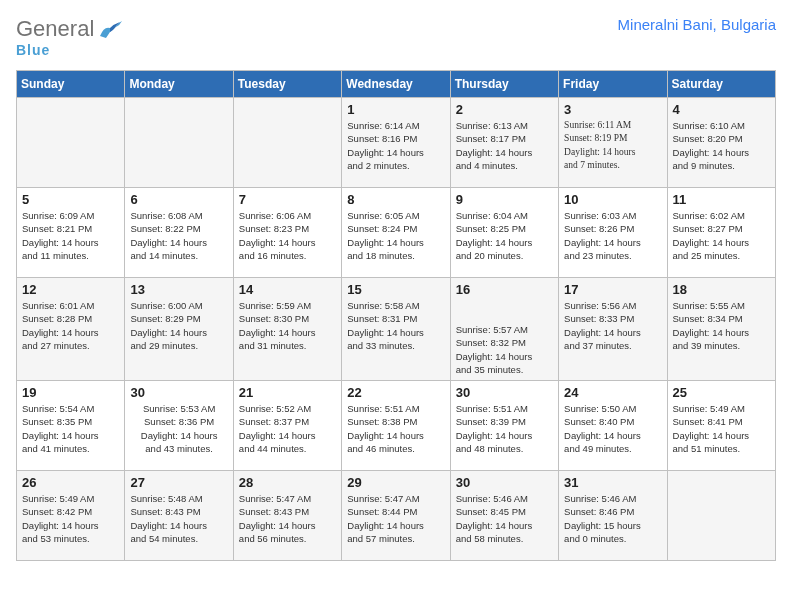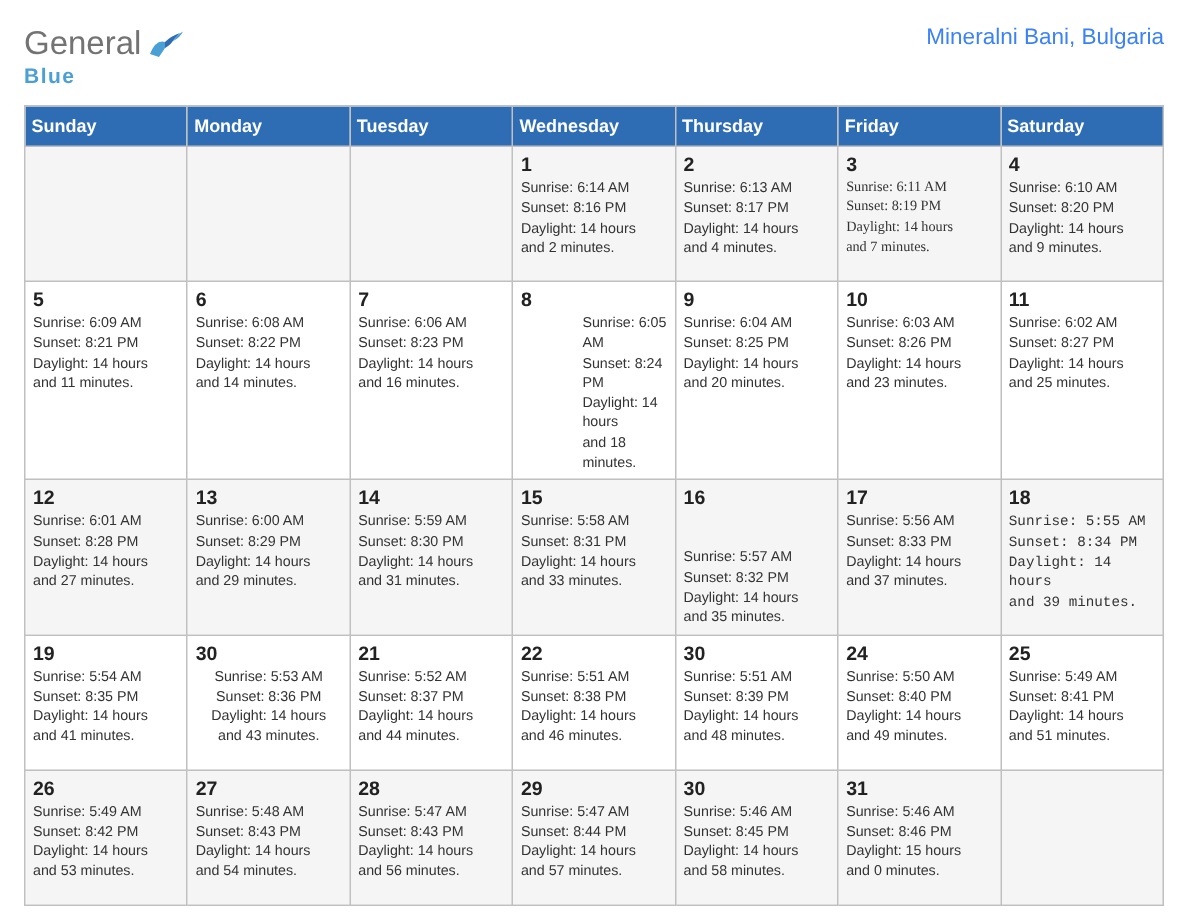"Sunrise: 6:05 AM" div.cell-info { margin-left: 41px -> none }
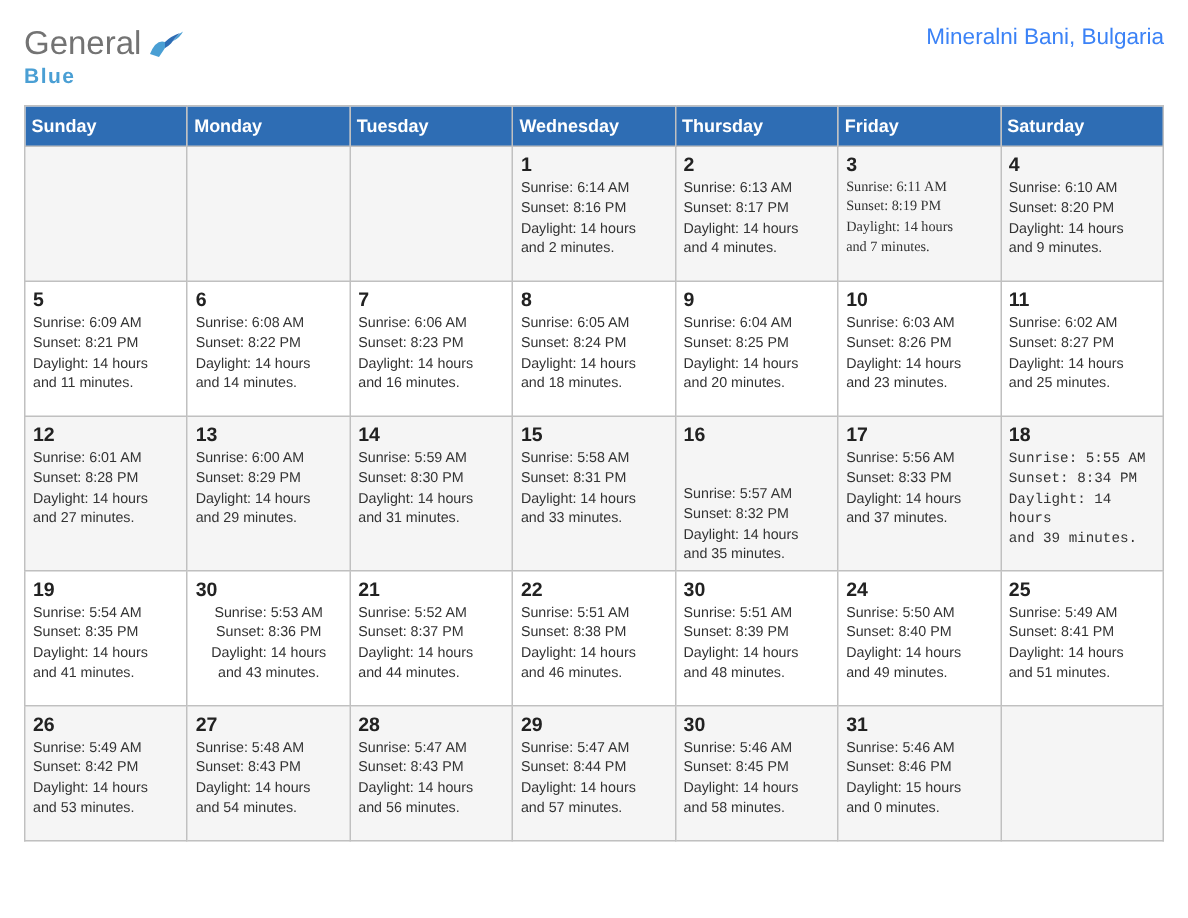"Sunrise: 5:55 AM" div.cell-info { font-family: Liberation Mono, monospace -> none }
